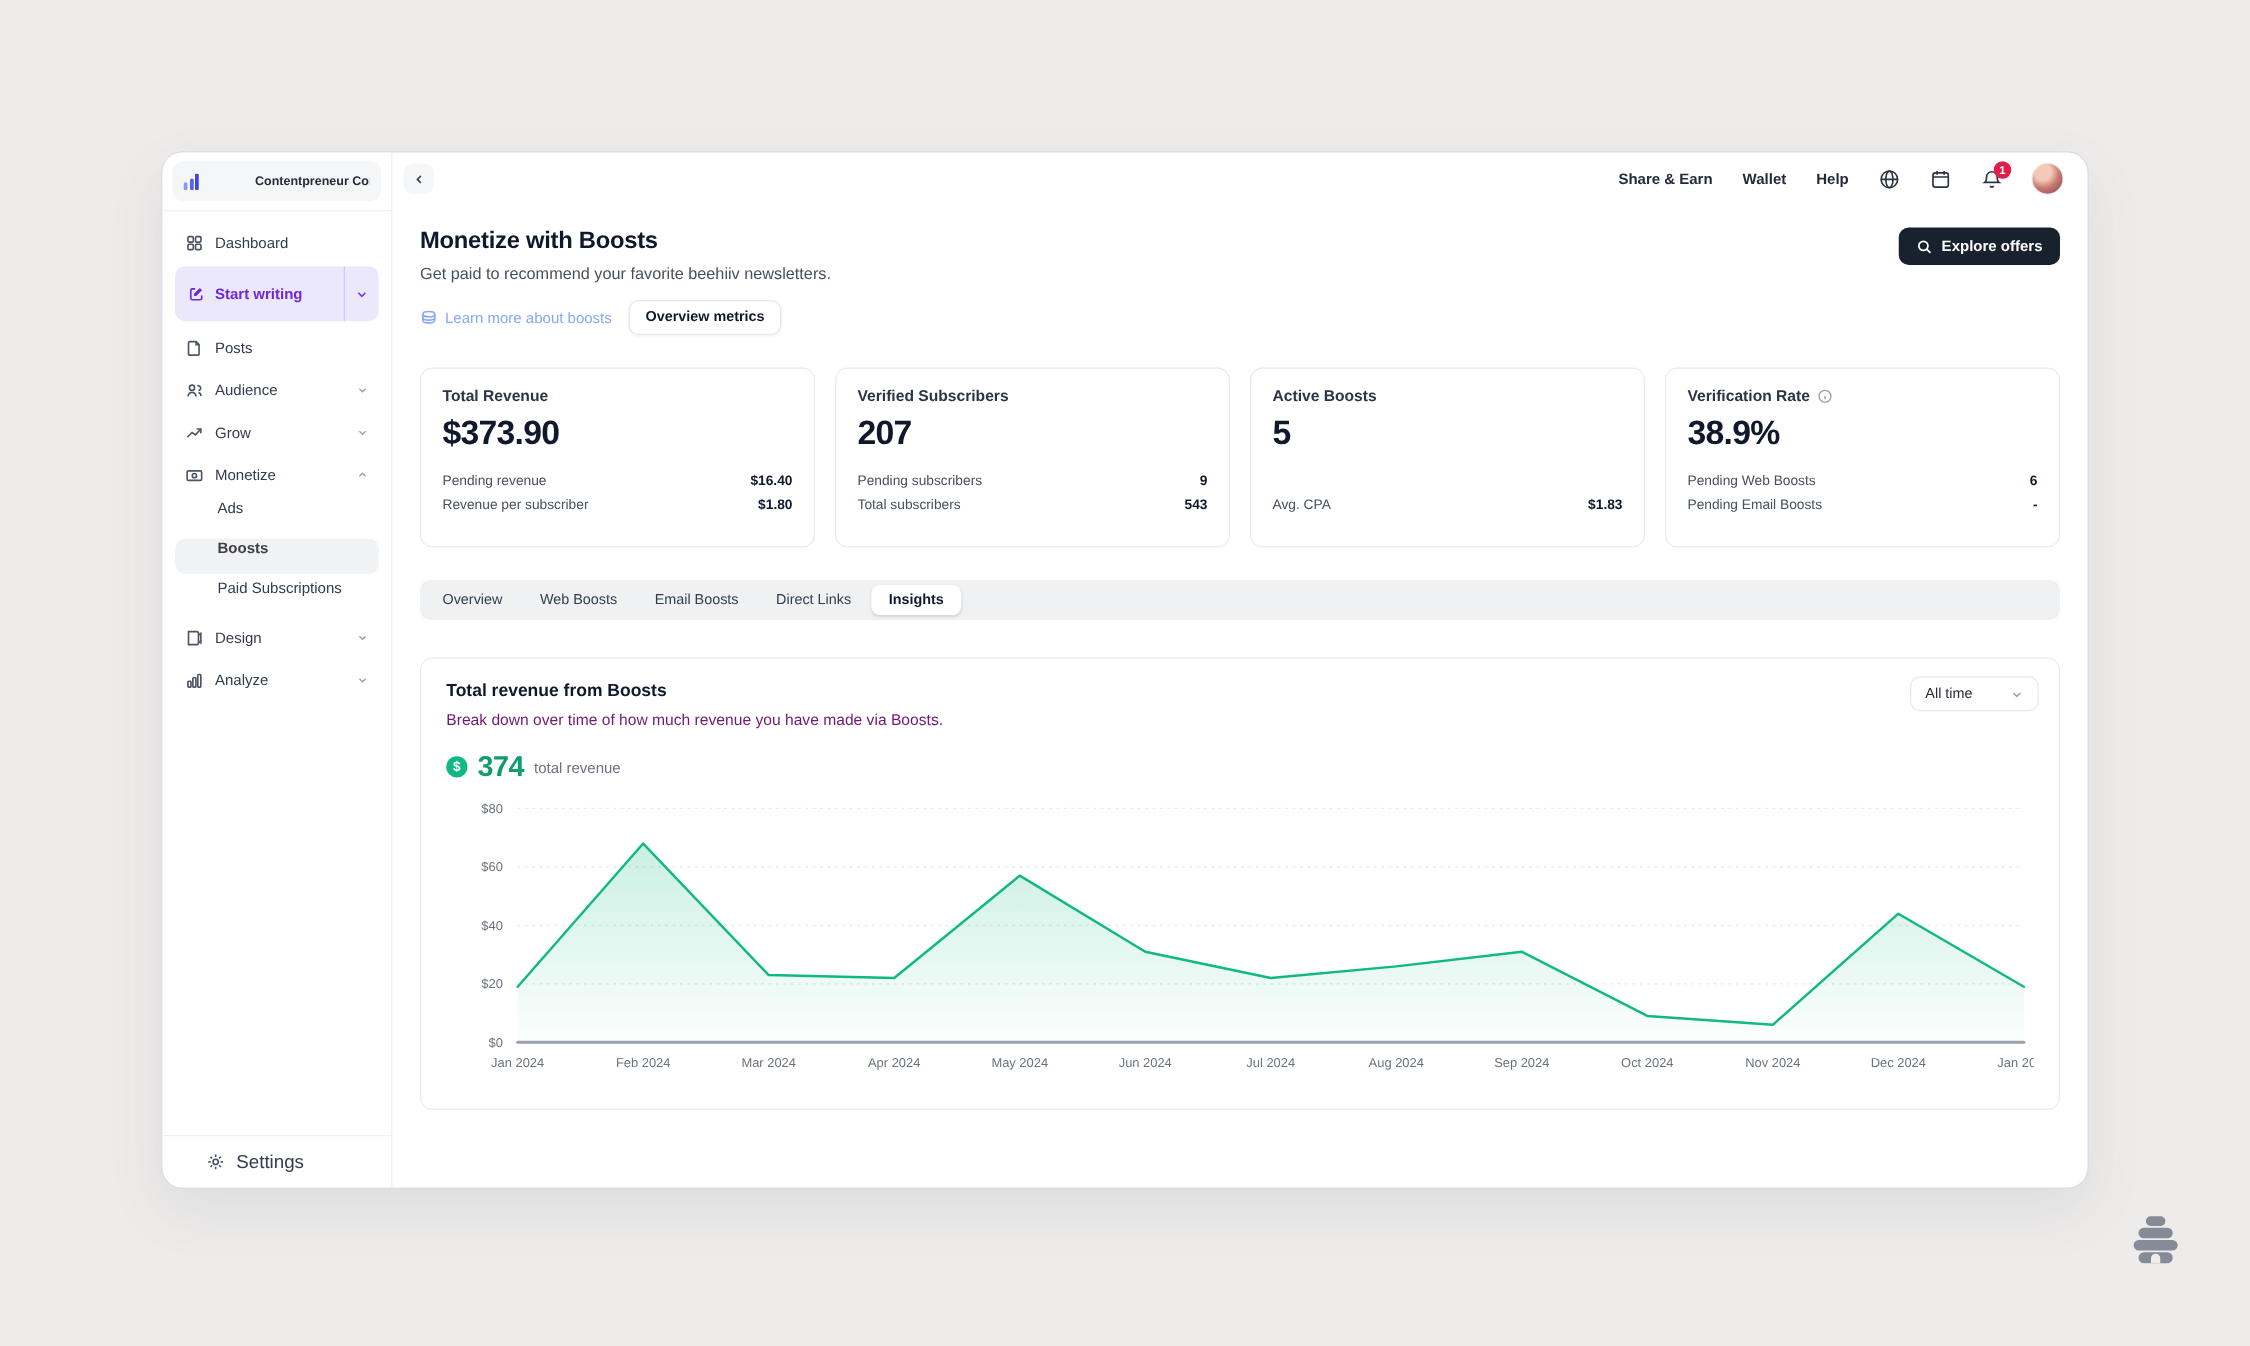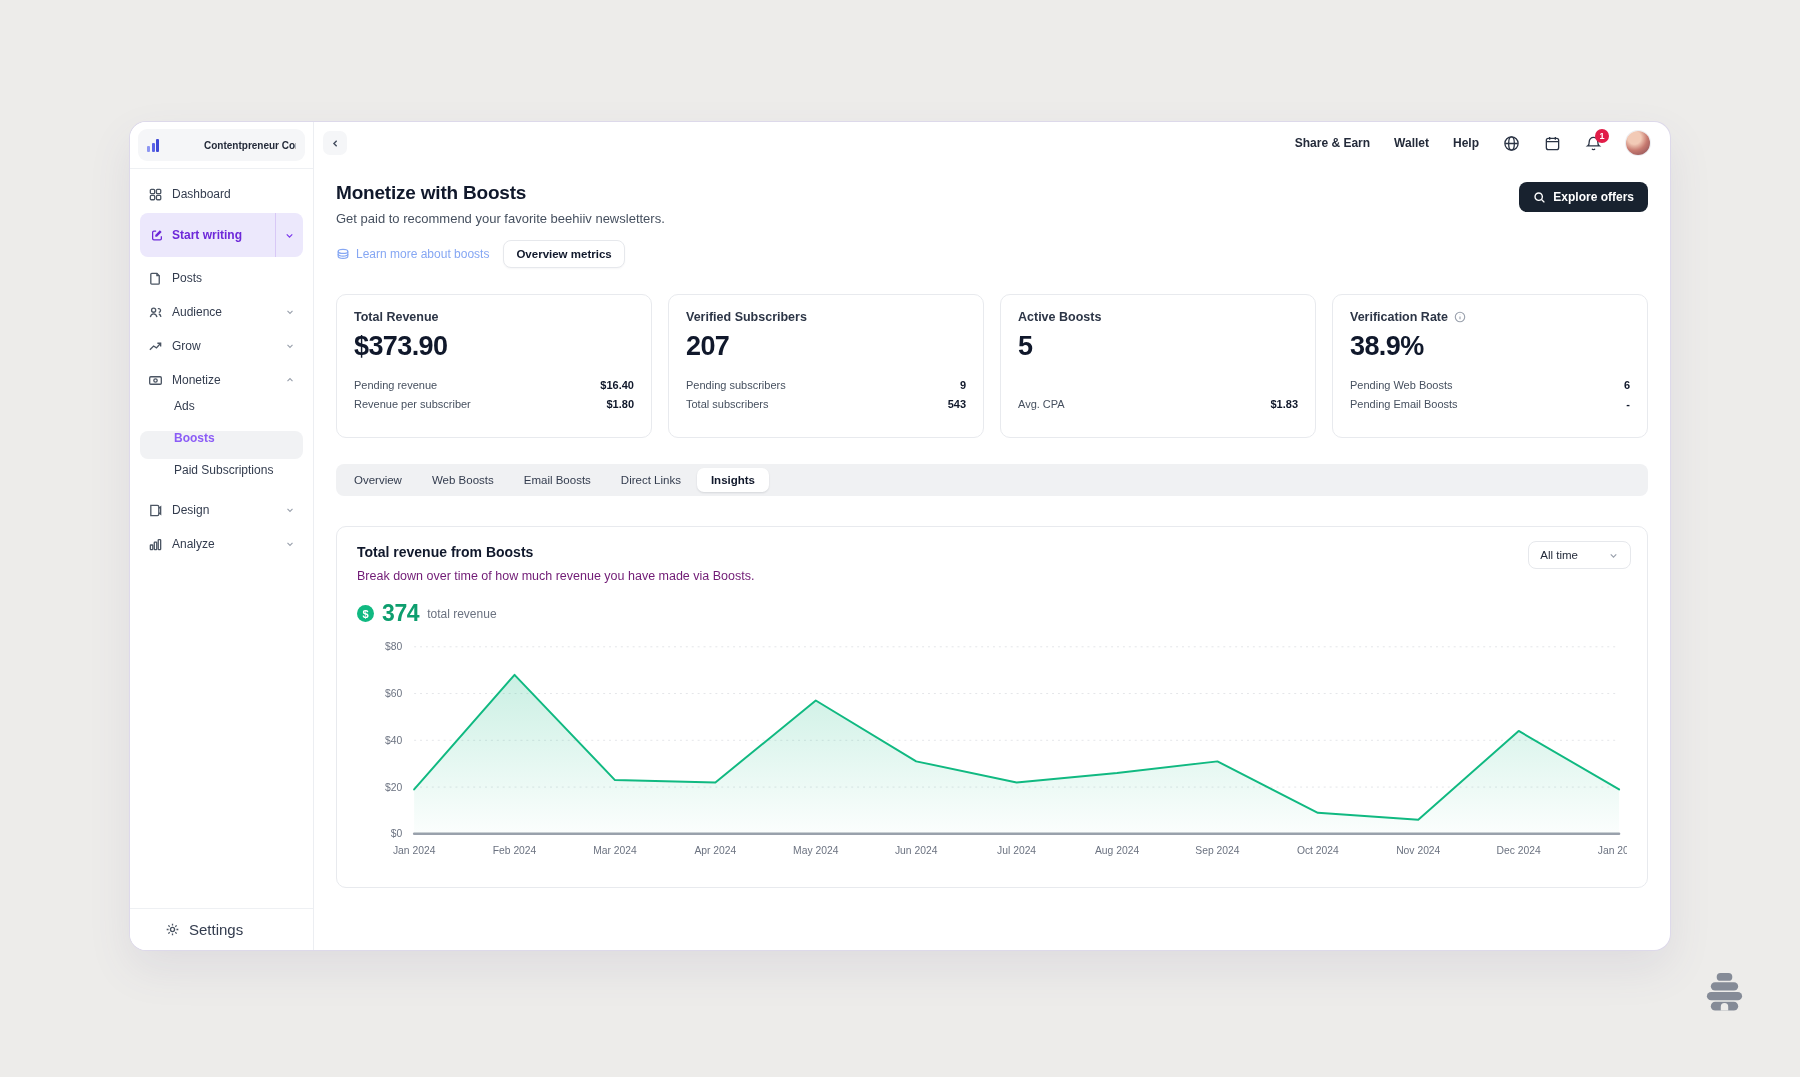"Boosts" .sub-item.active { color: #8b5cf6 -> #404040 }
